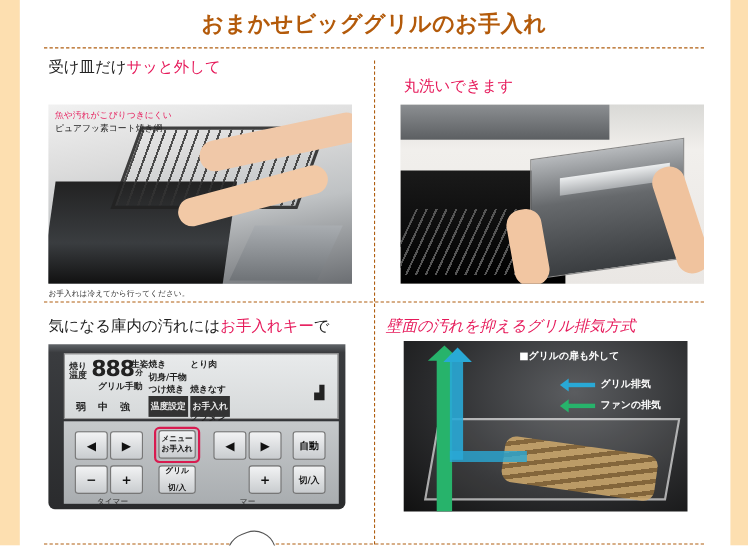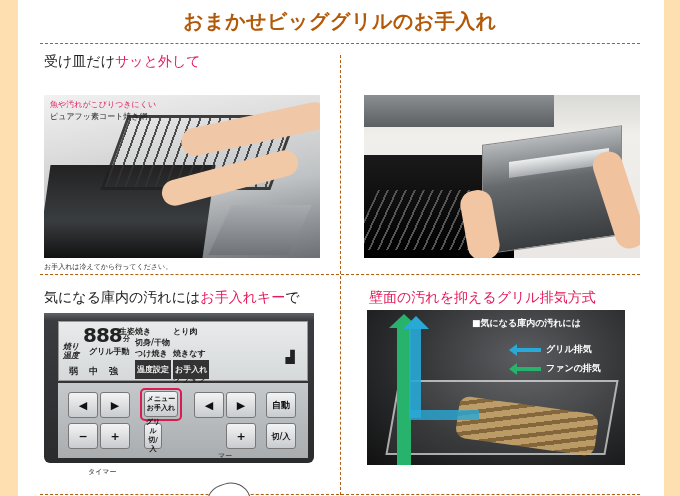"丸洗いできます" span.pink { html: none -> <span>丸洗いできます</span> }
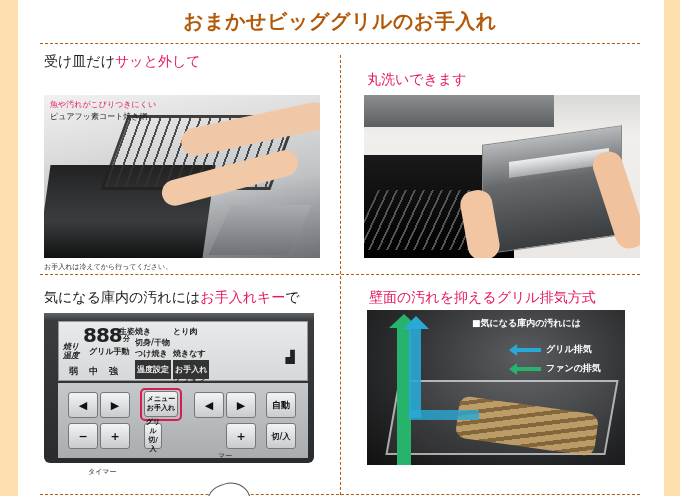"壁面の汚れを抑えるグリル排気方式" div.cell-head { font-style: none -> italic; left: 369px -> 351px }
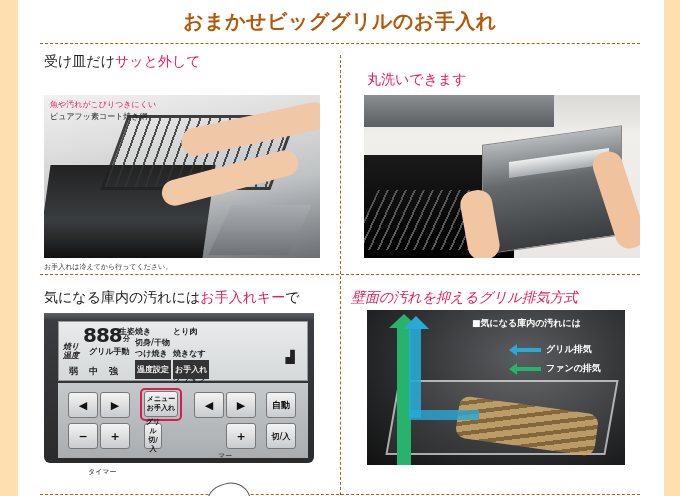"■気になる庫内の汚れには" div.legend-title { text: 気になる庫内の汚れには -> グリルの扉も外して }
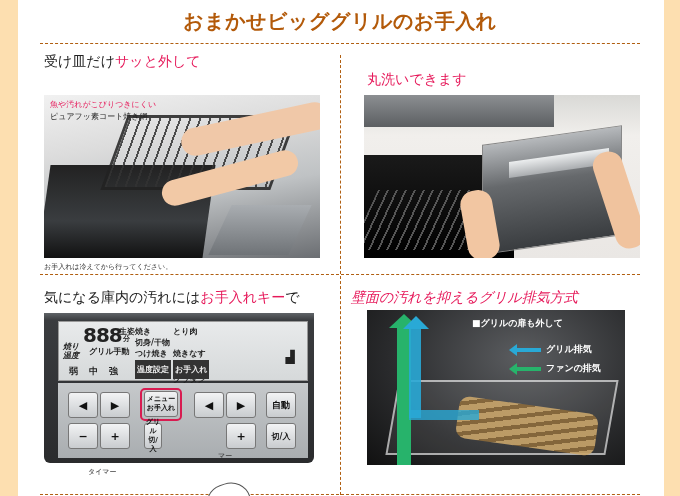"焼り" span.lcdtext { font-style: italic -> none; top: 20px -> 6px }
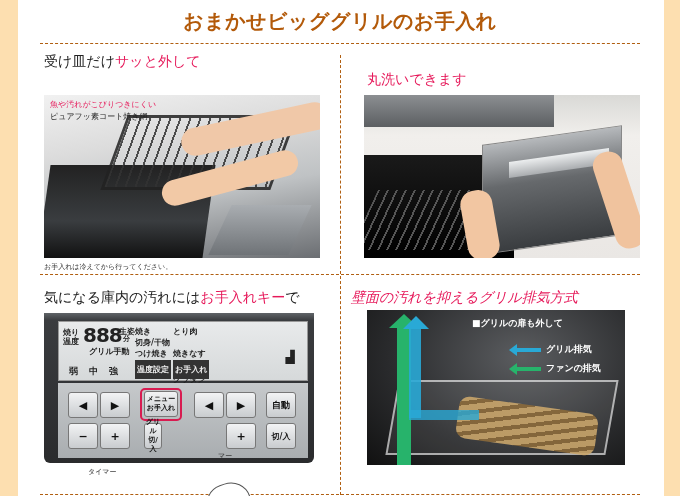"グリル" div.pbtn { justify-content: none -> space-between; width: 18px -> 34px }
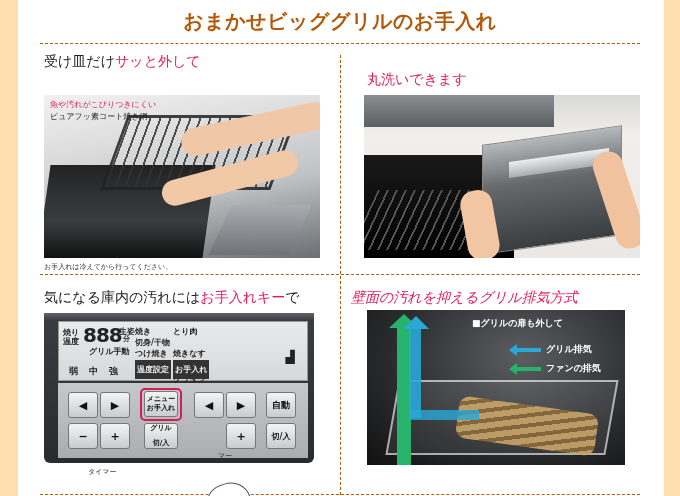"タイマー" span.timer-lbl { top: 84px -> 68px }
